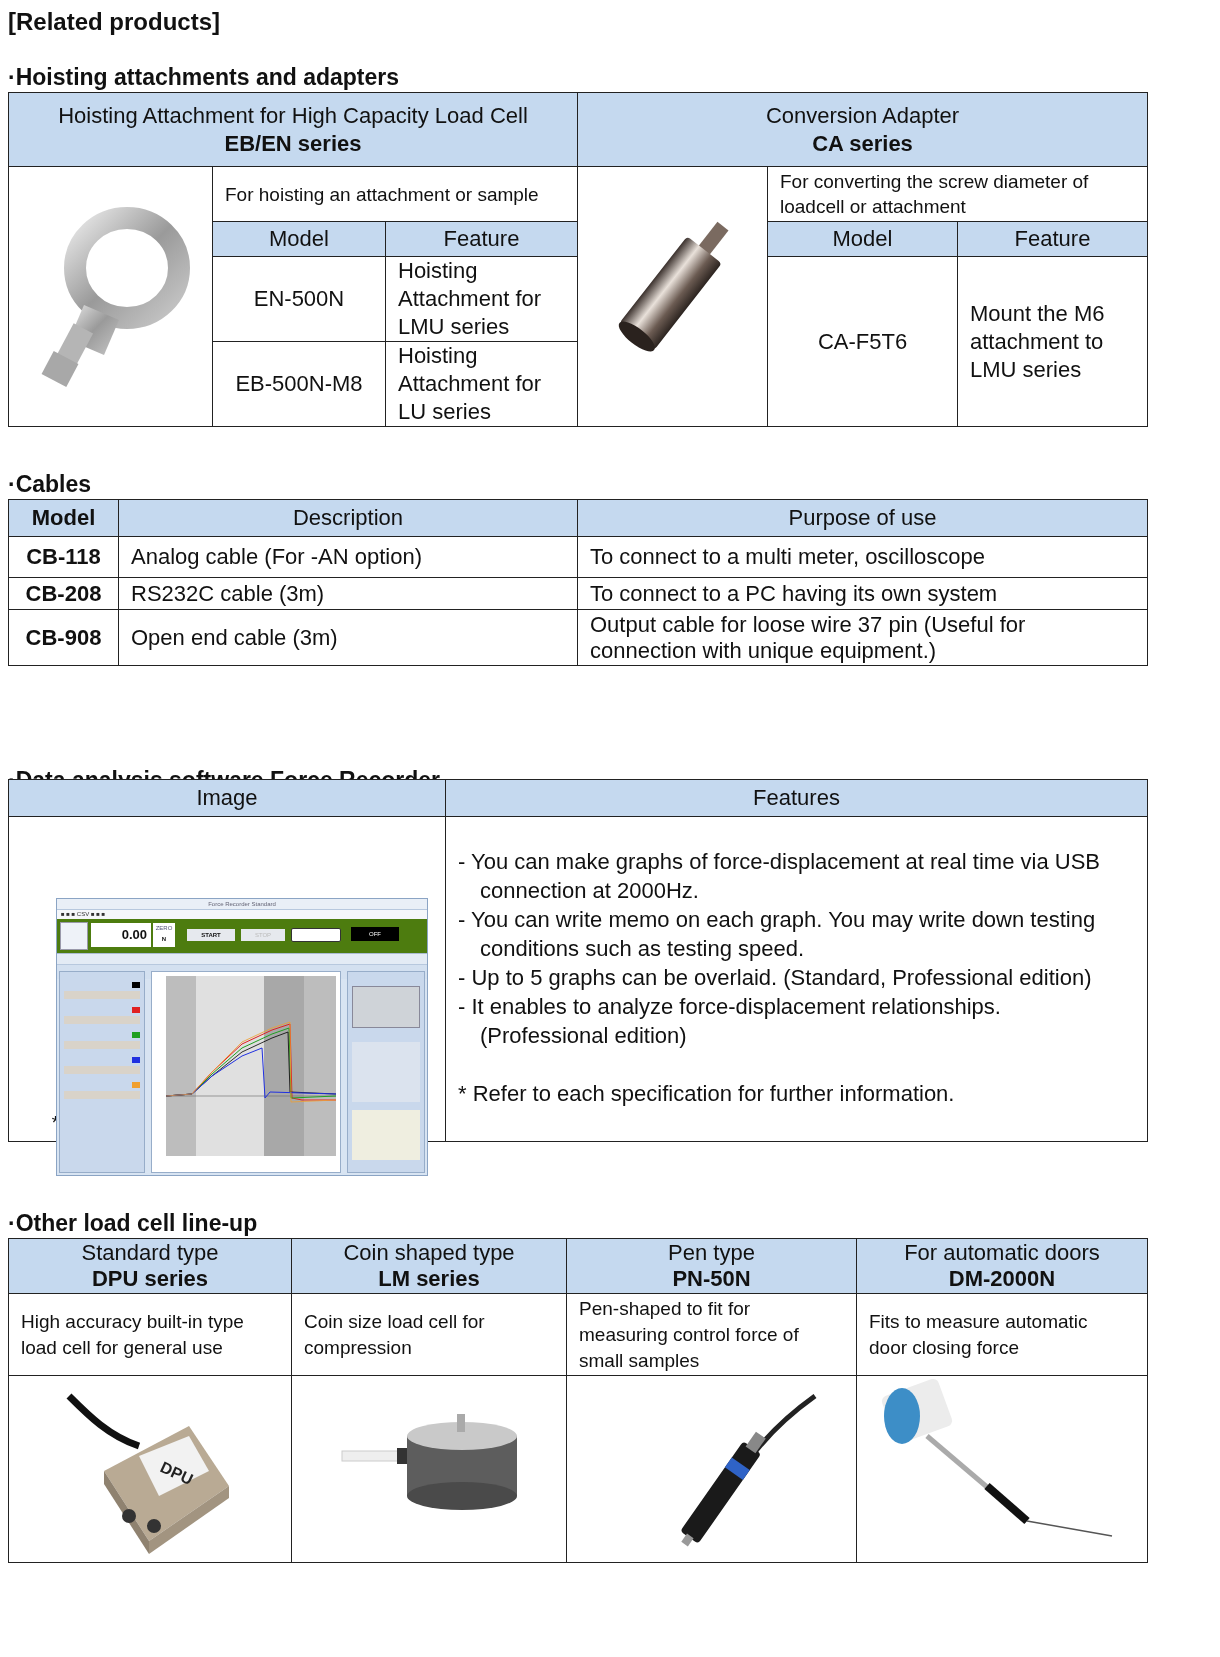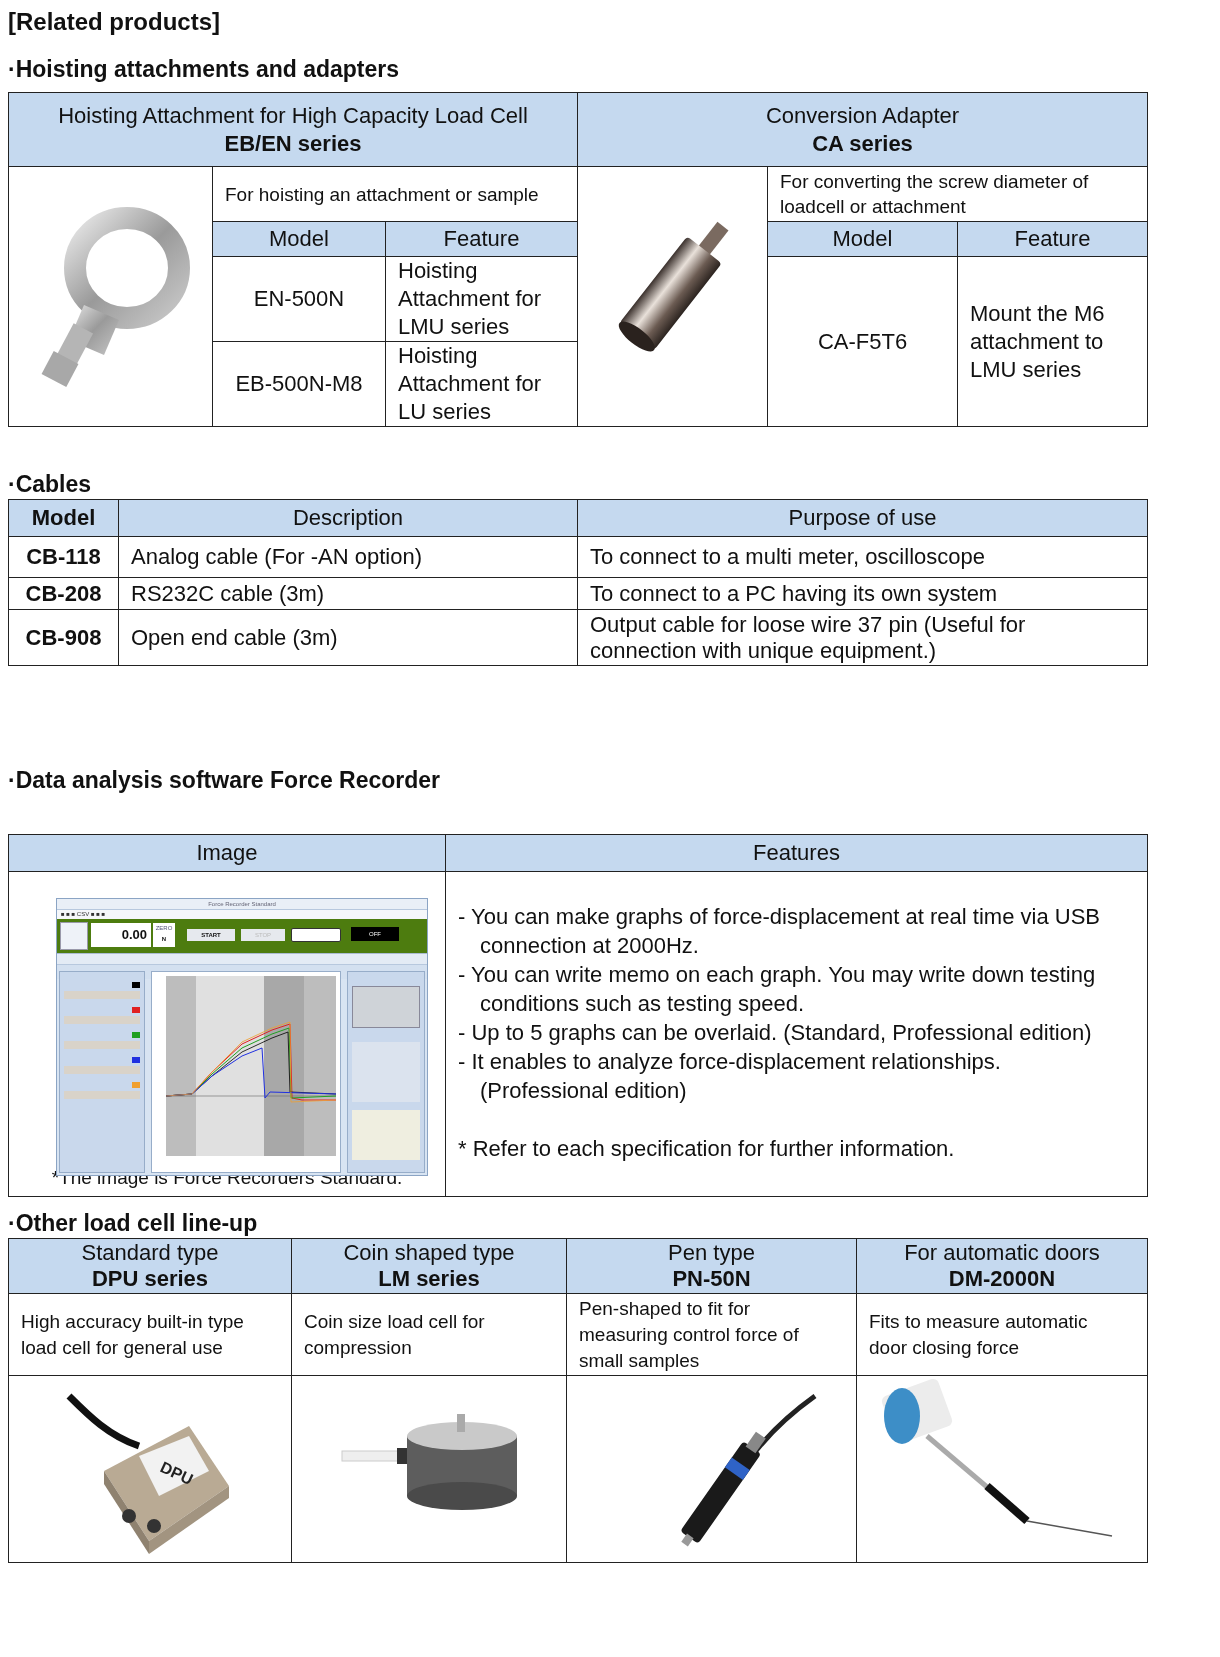"·Hoisting attachments and adapters" div.abs { top: 56px -> 64px }
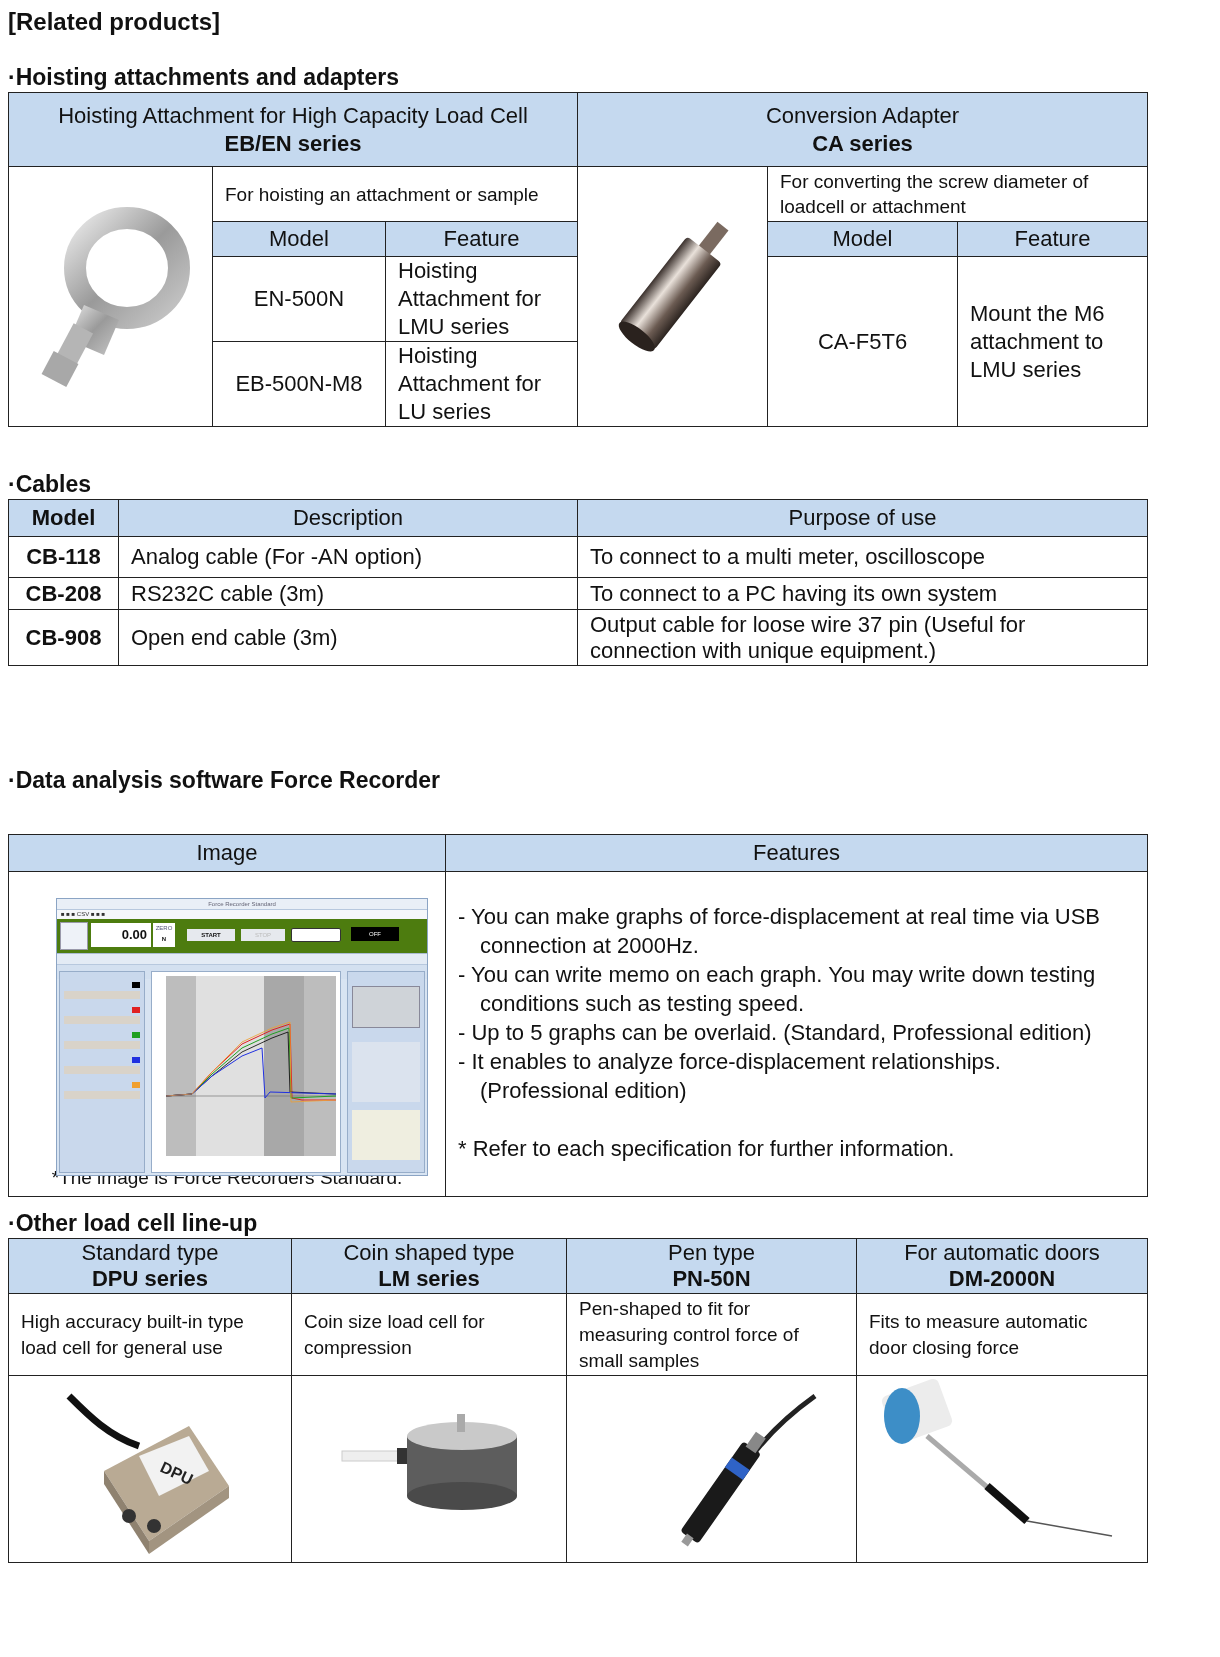"Image" table { top: 834px -> 779px }
